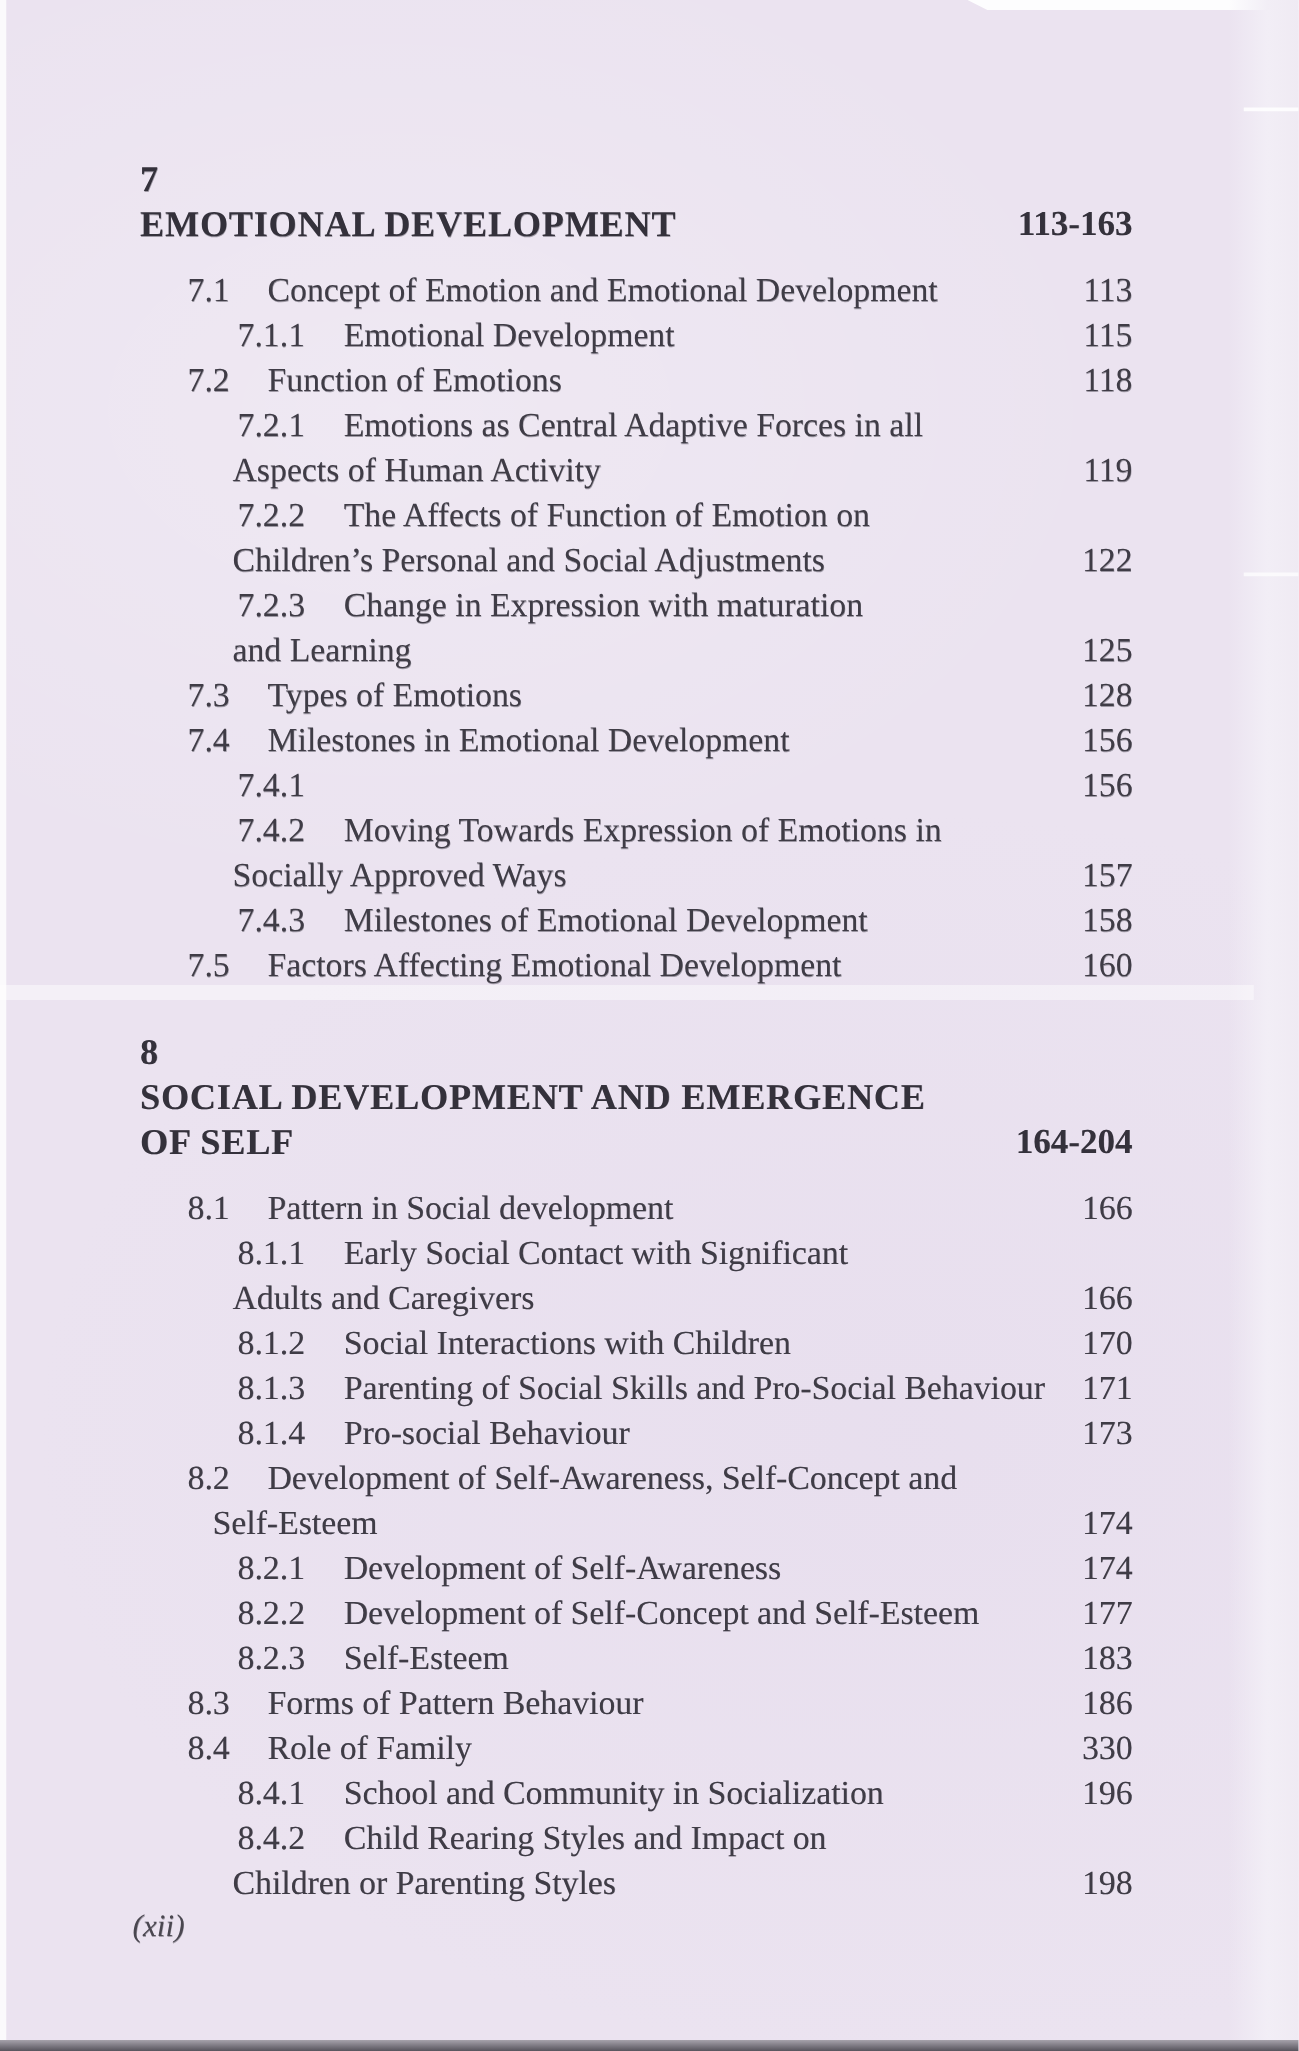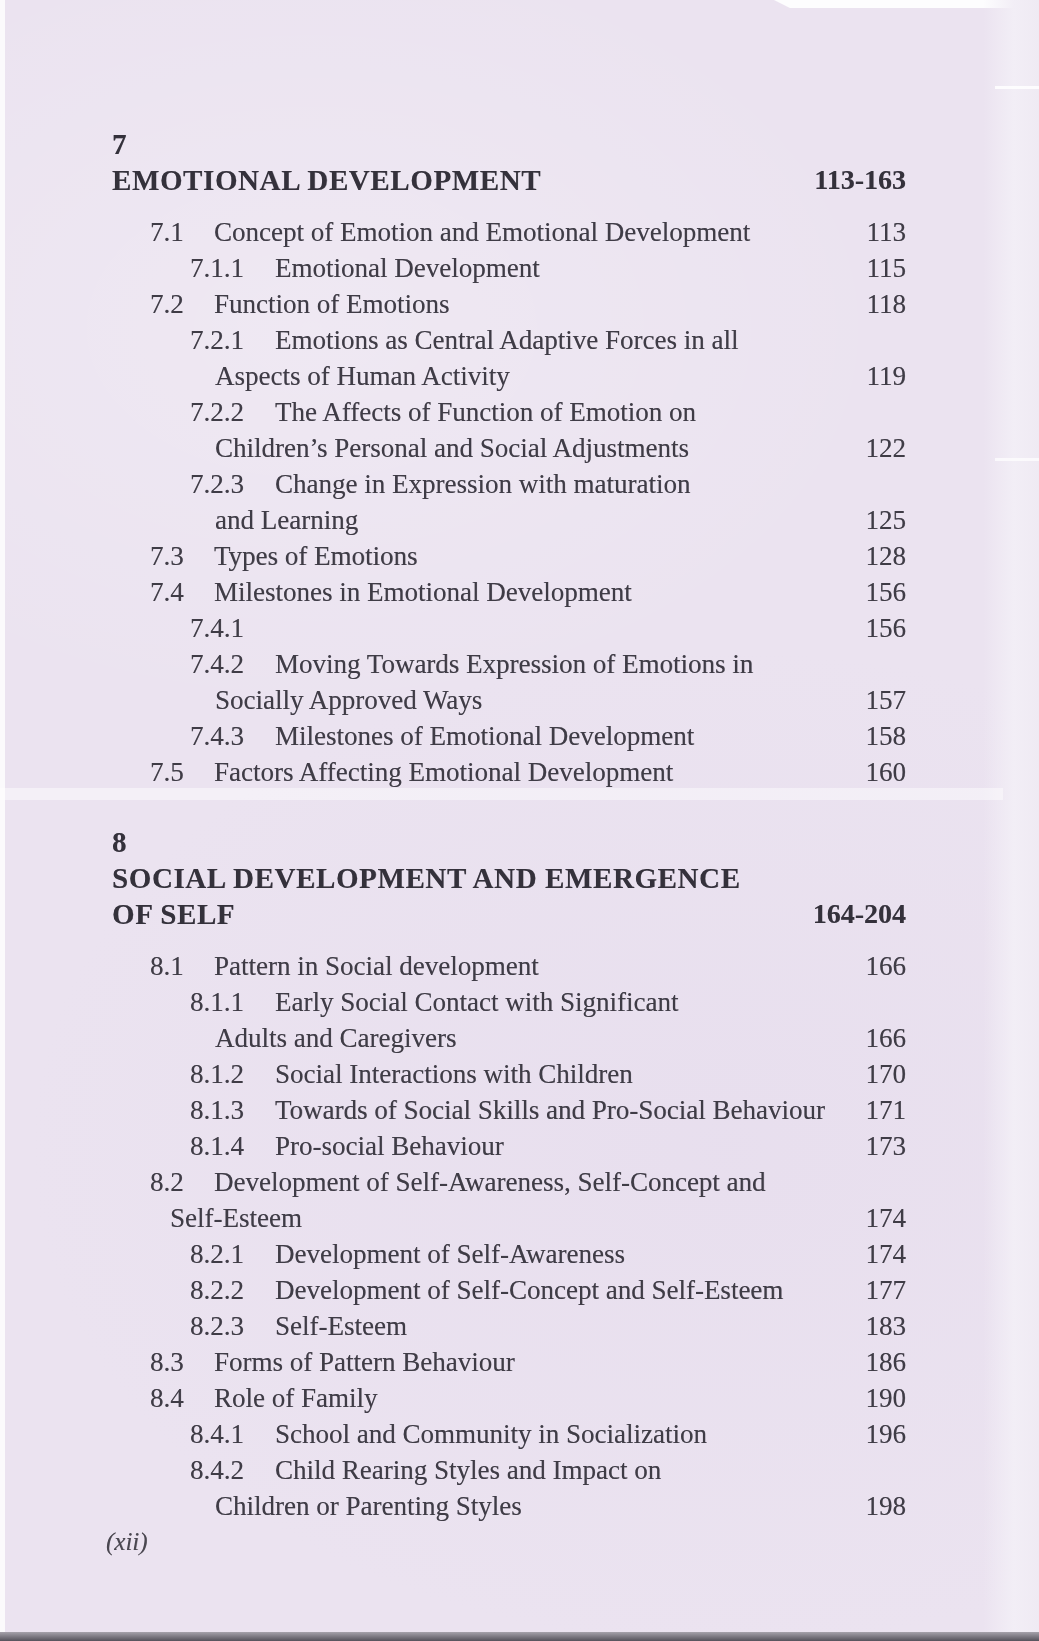"Aspects of Human Activity" .lvl2.cont { margin-left: 109px -> 80px }
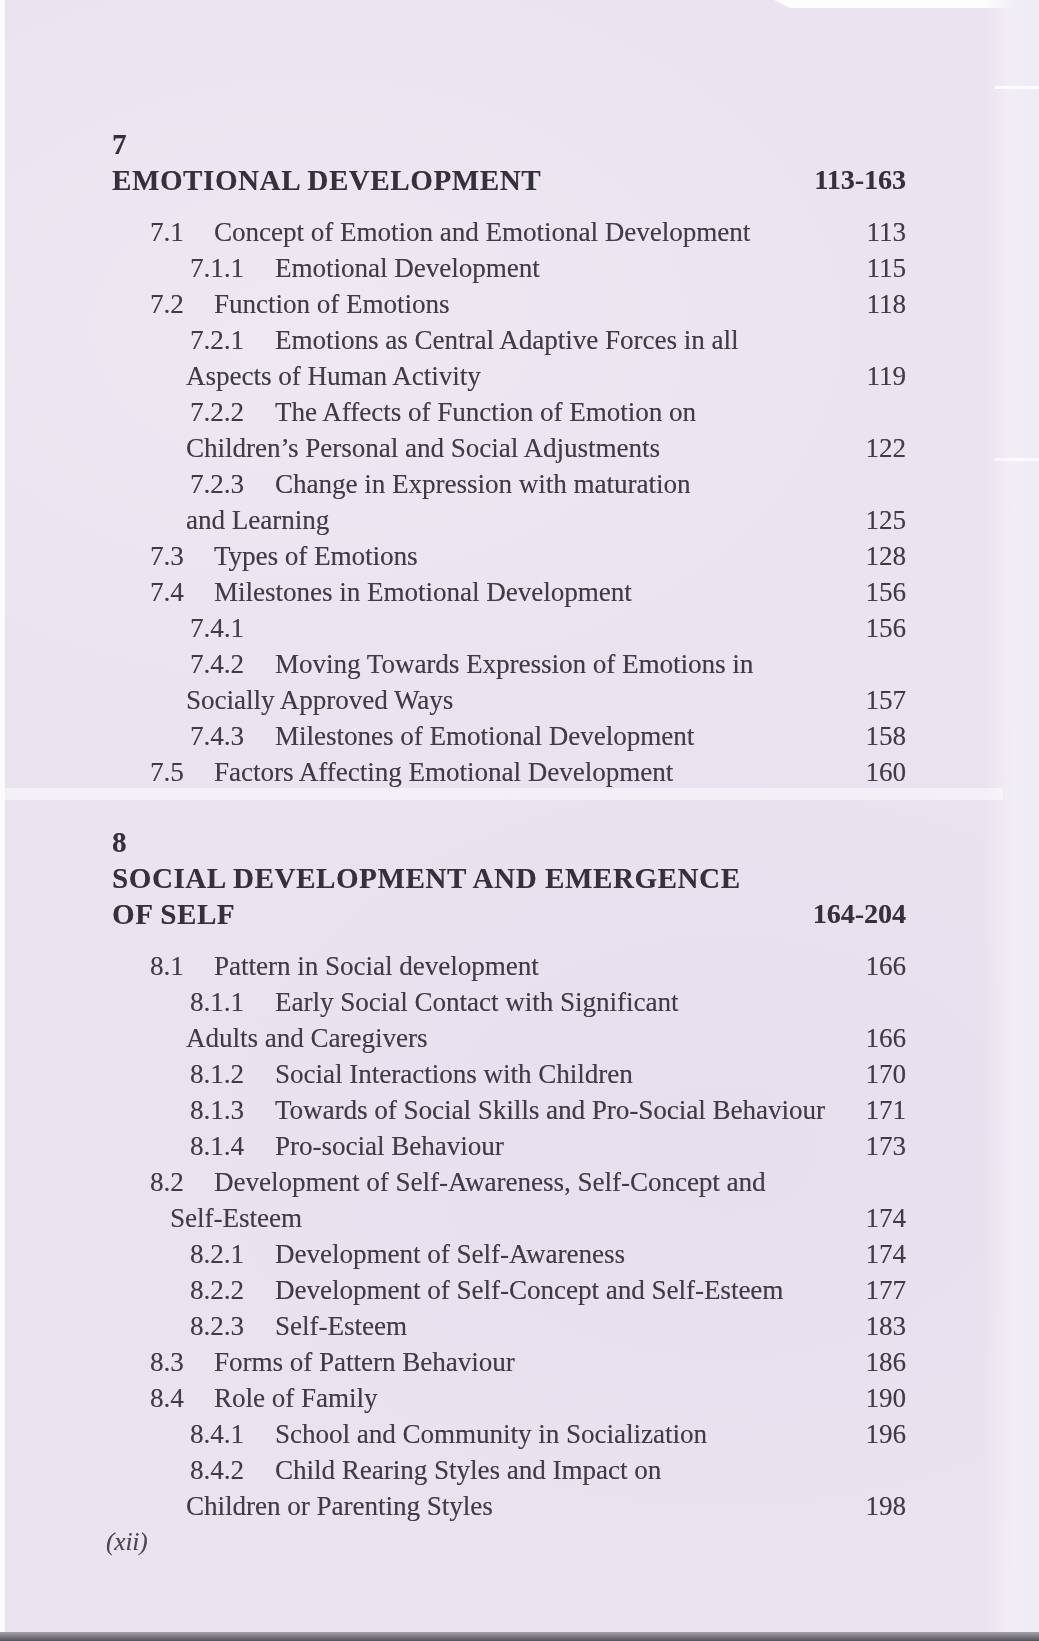"Towards of Social Skills and" span.txt { text: Towards -> Parenting }
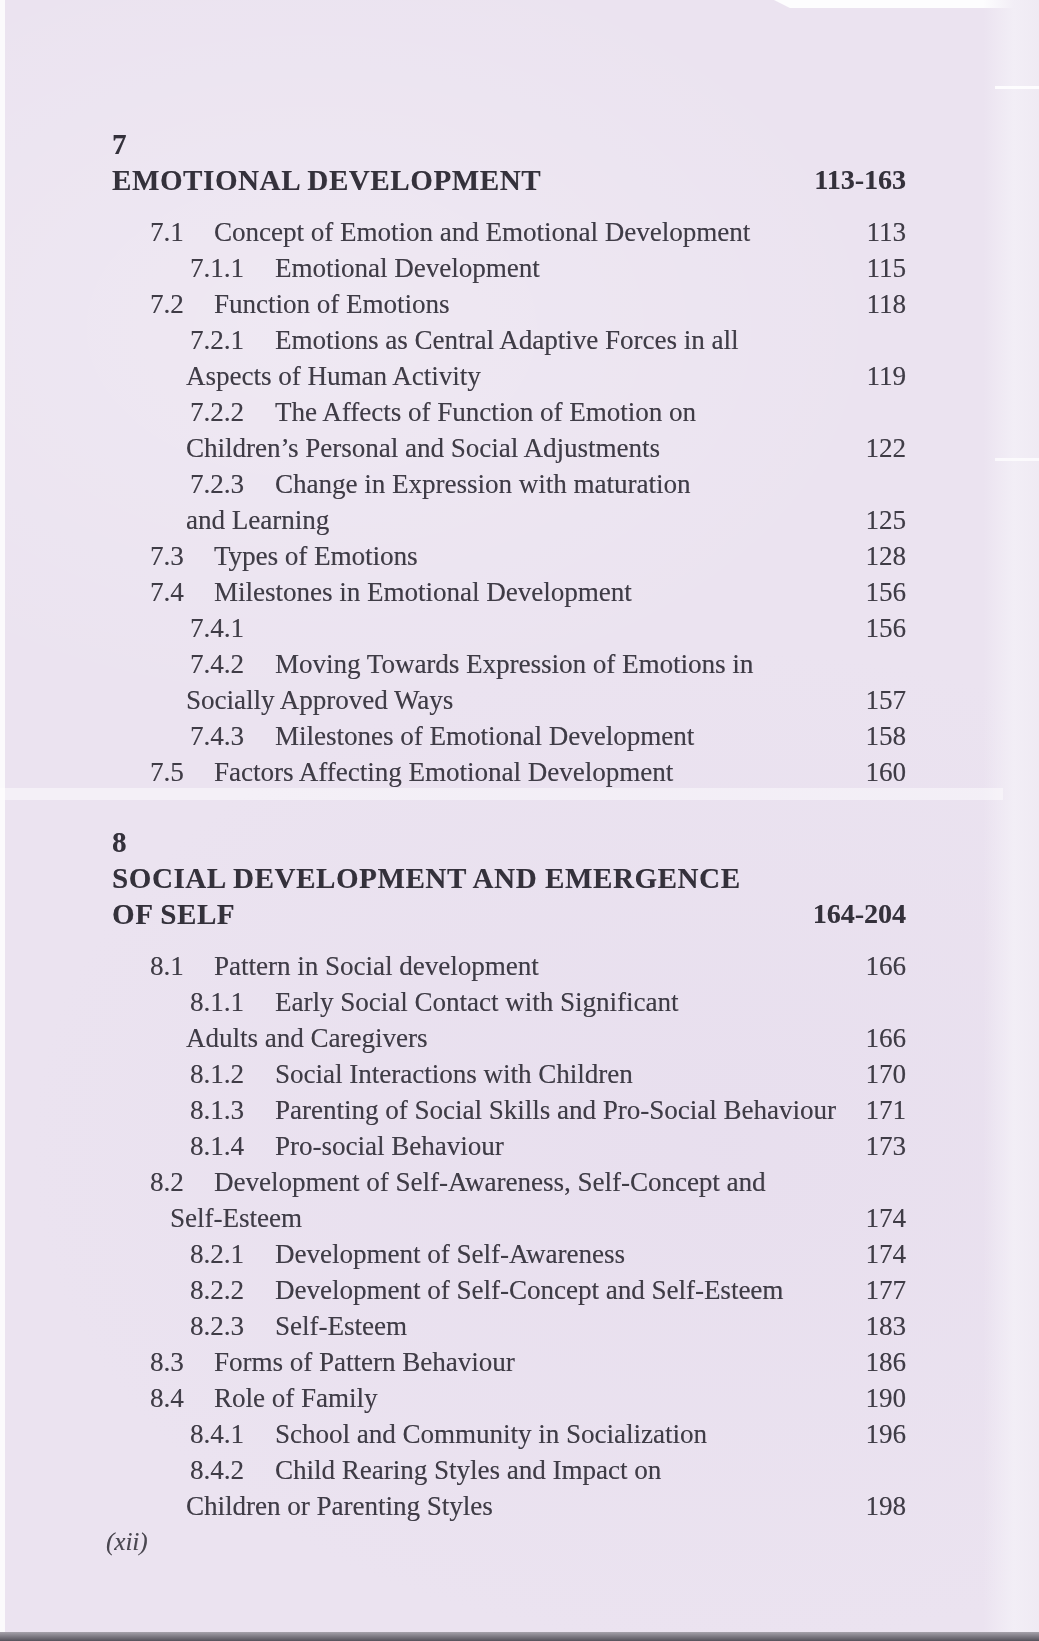"190" span.pg { text: 190 -> 330 }
